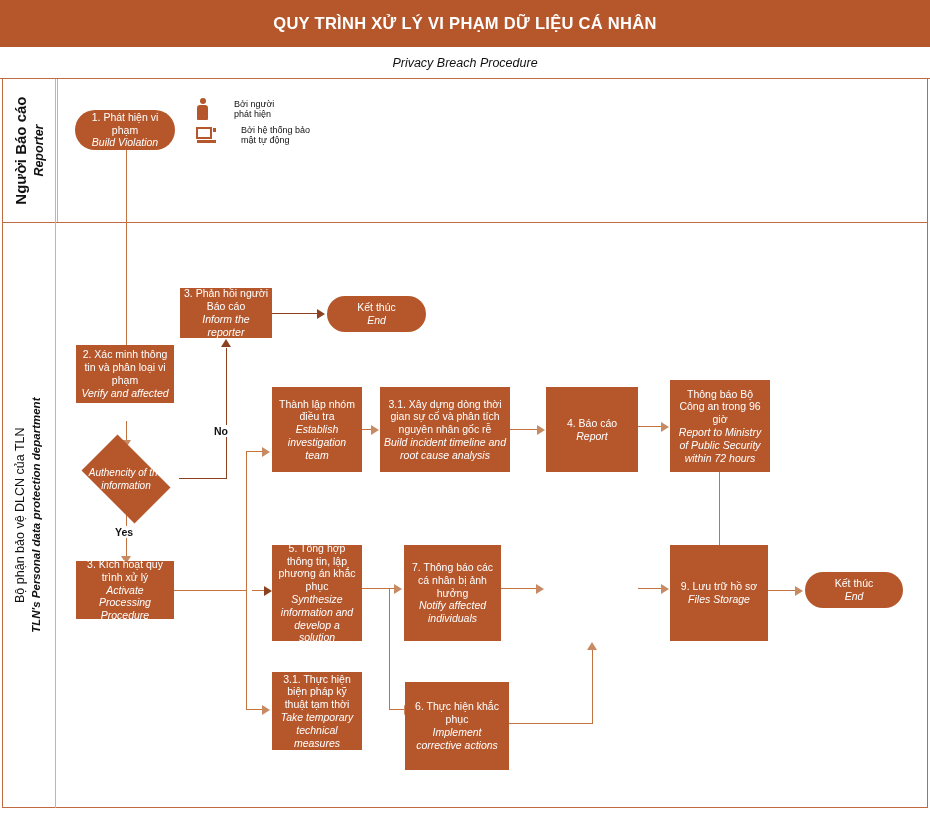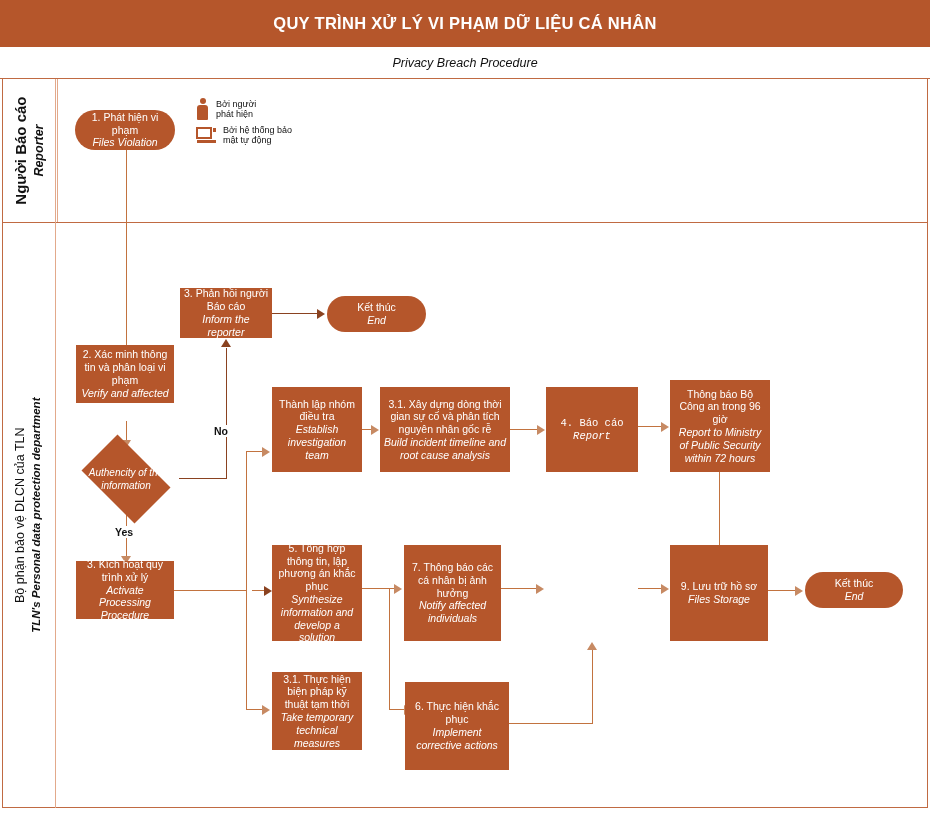"Bởi người" .legend-text { margin-left: 7px -> 25px }
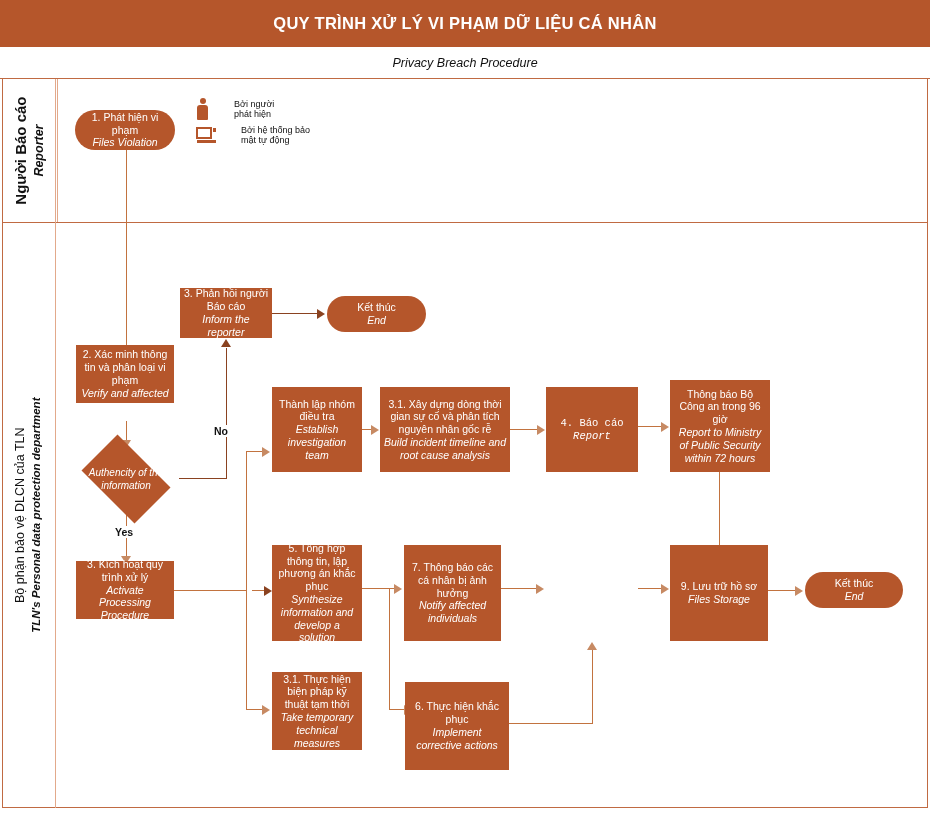"Files Violation" span.en { text: Files -> Build }
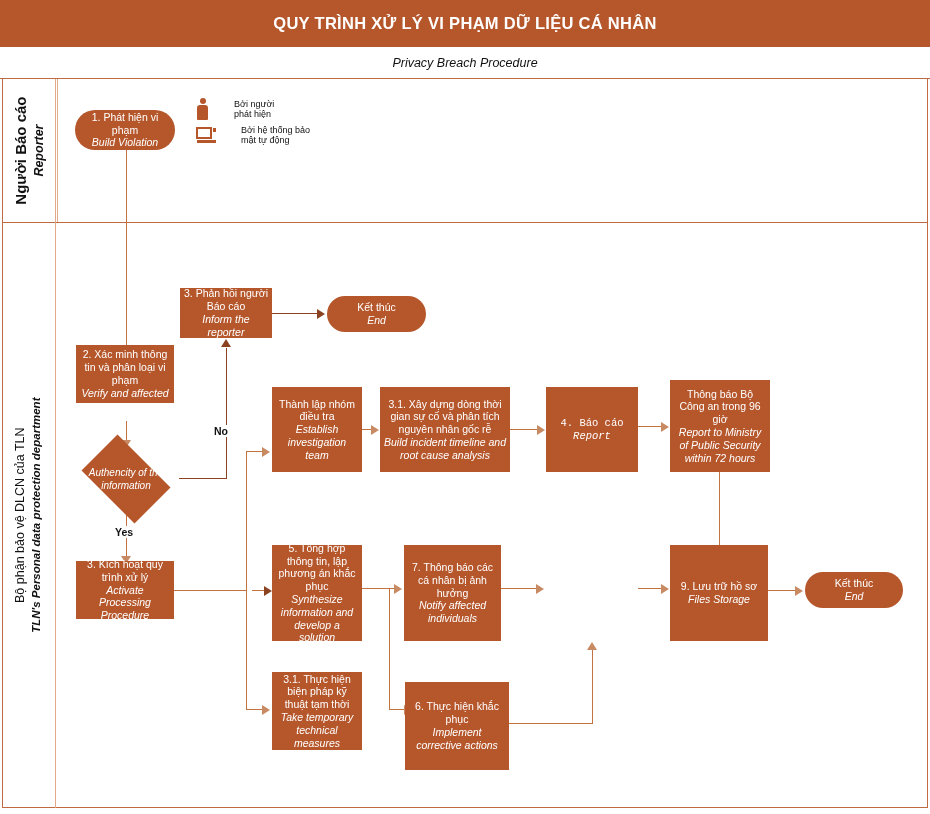"4. Báo cáo" div.node { font-family: Liberation Mono, monospace -> none }
